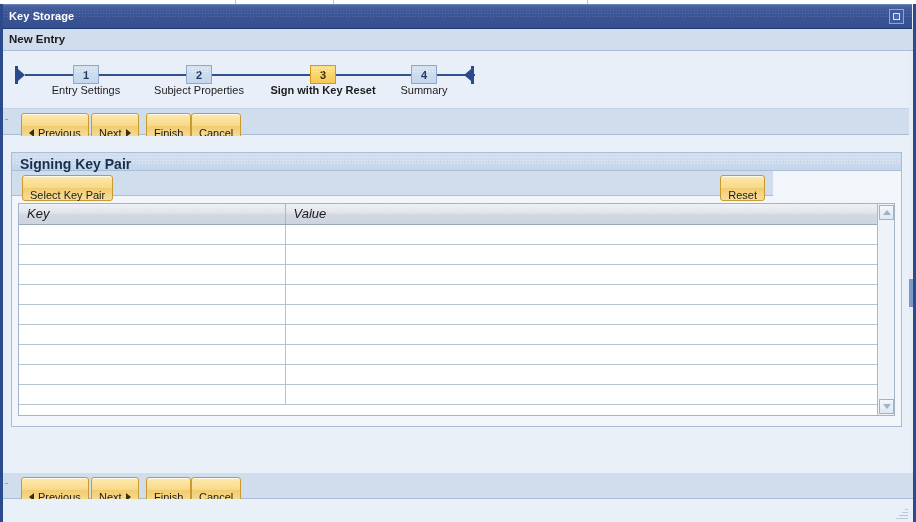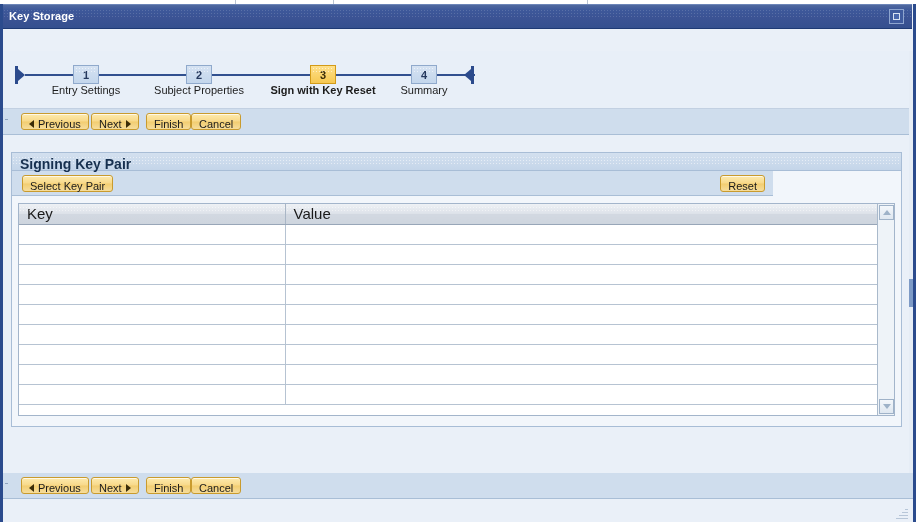"New Entry" div { html: none -> <div> <span>New Entry</span> </div> }
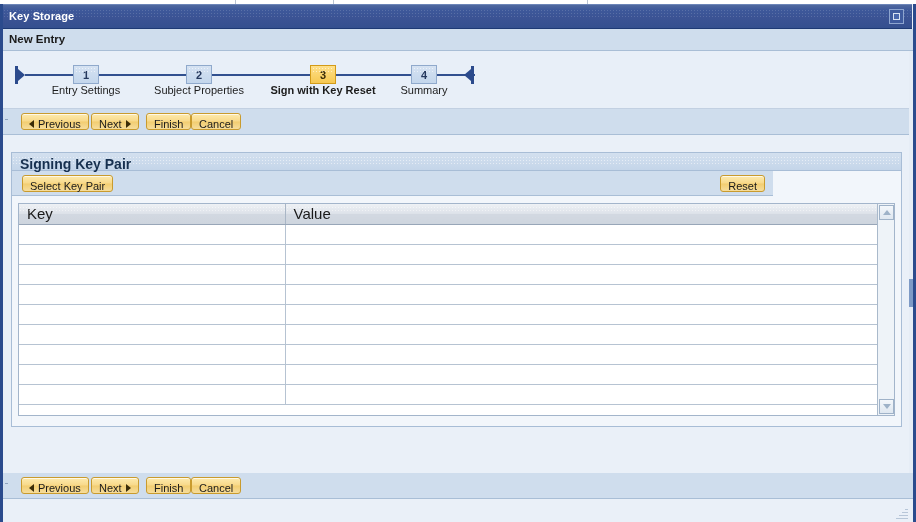"Previous" .btn { padding: 3px 7px -> 12px 7px }
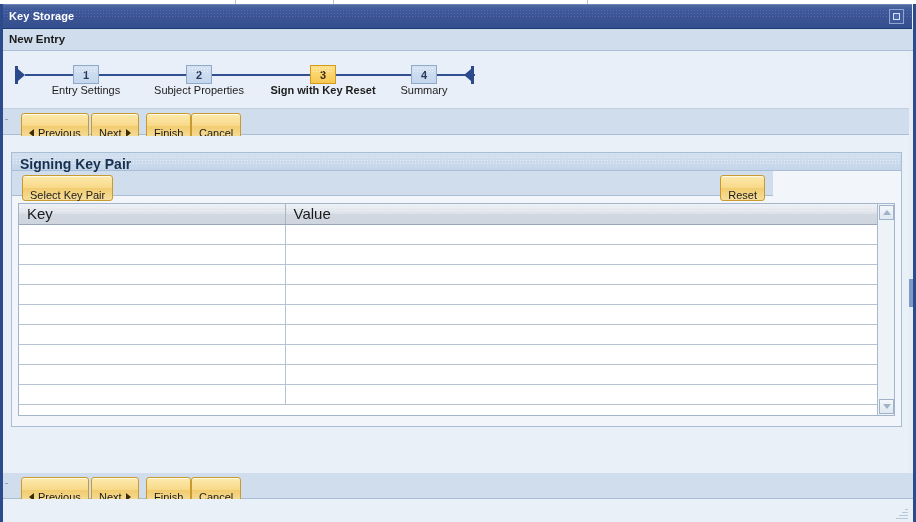"Key" table.grid th { font-size: 15px -> 13px; font-style: none -> italic }
